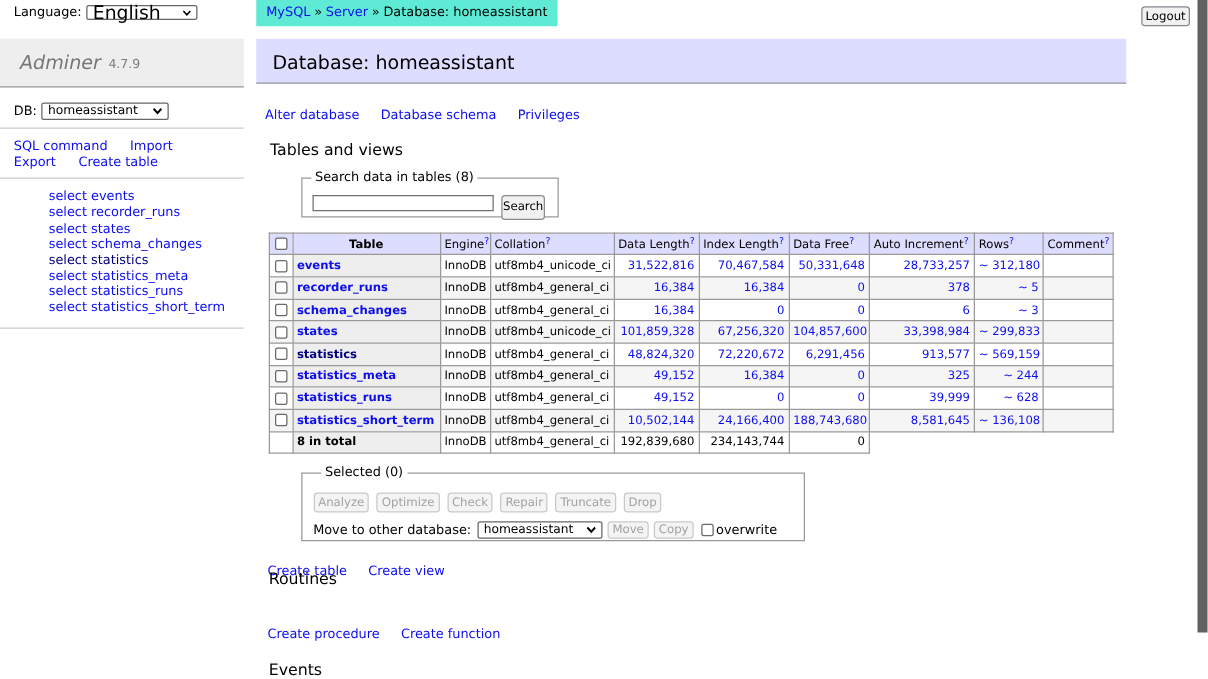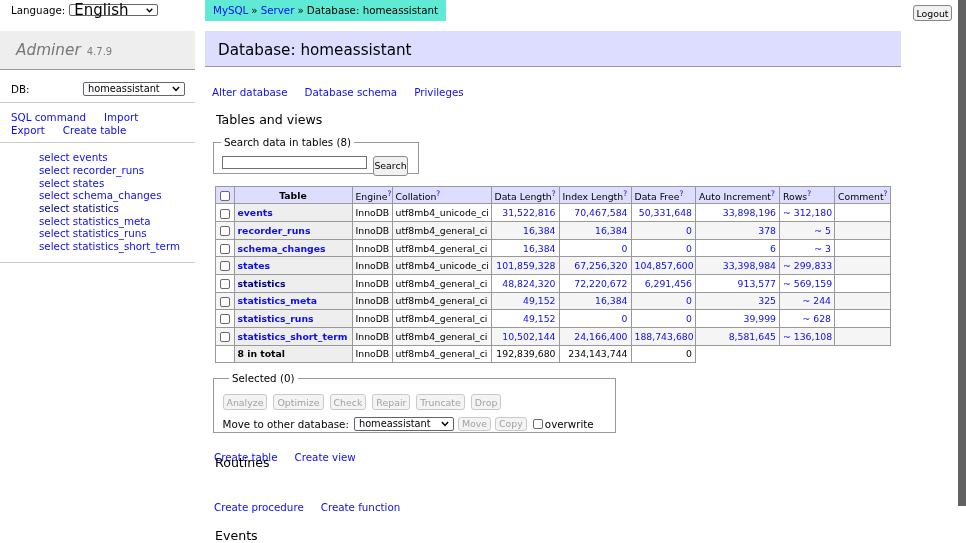"DB:" #db-row { justify-content: space-between -> none }
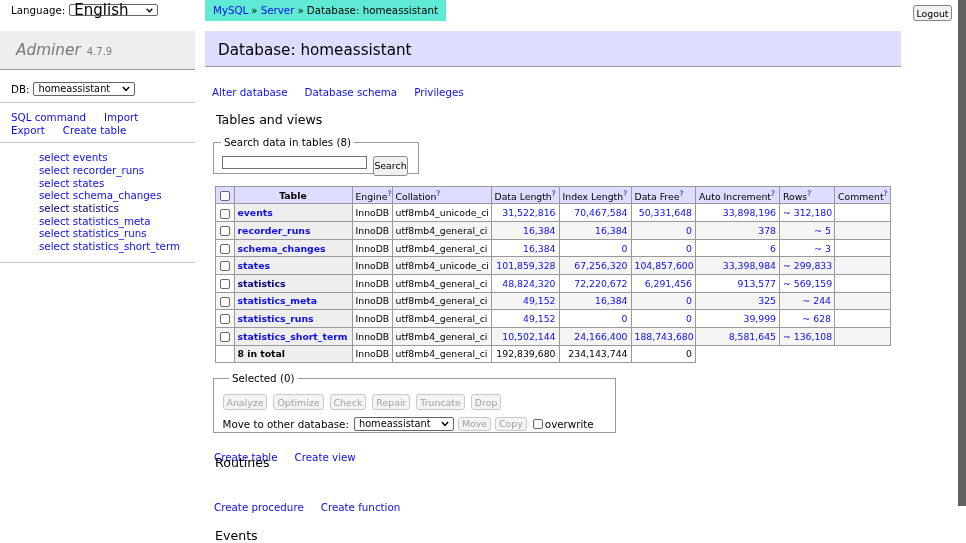"Search data in tables (8)" .fieldset { margin-left: none -> 28px }
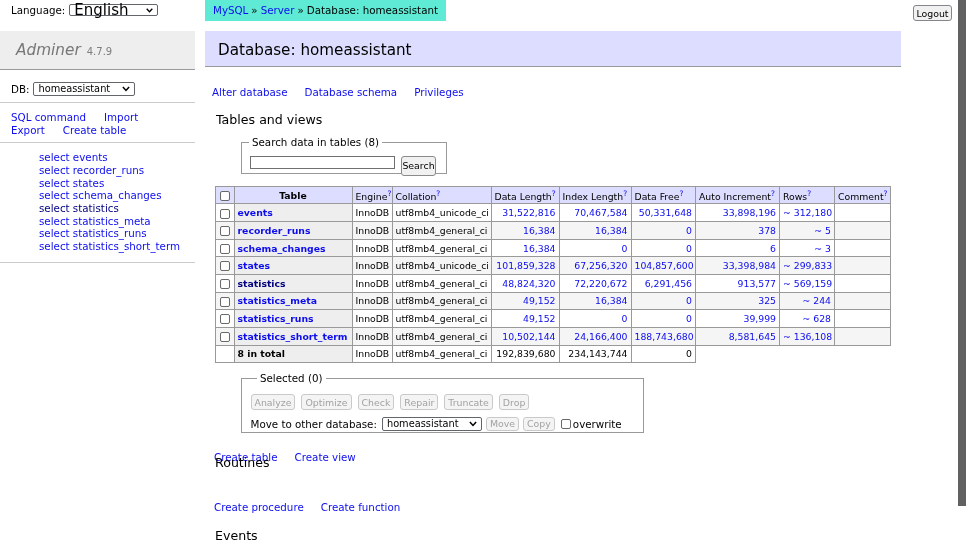"33,898,196" a { text: 33,898,196 -> 28,733,257 }
